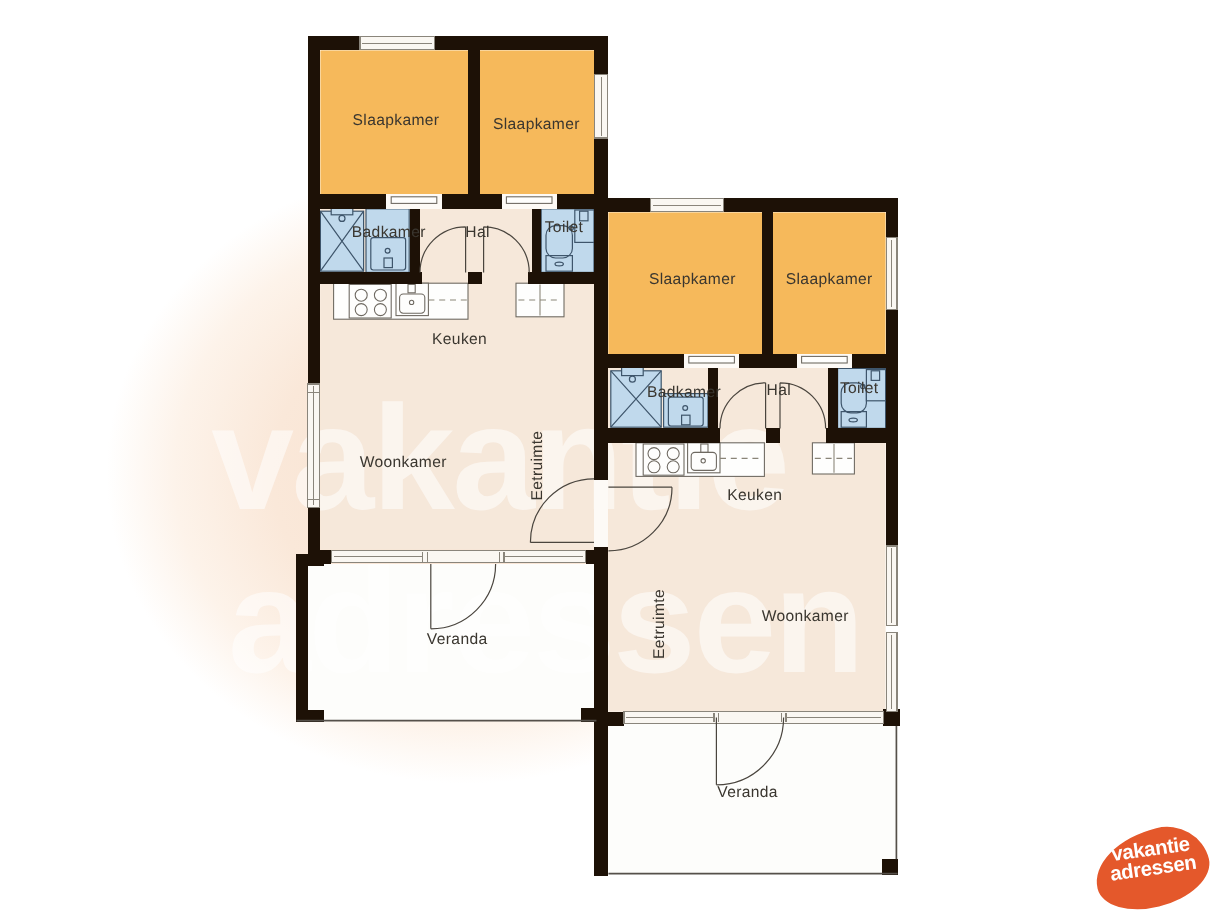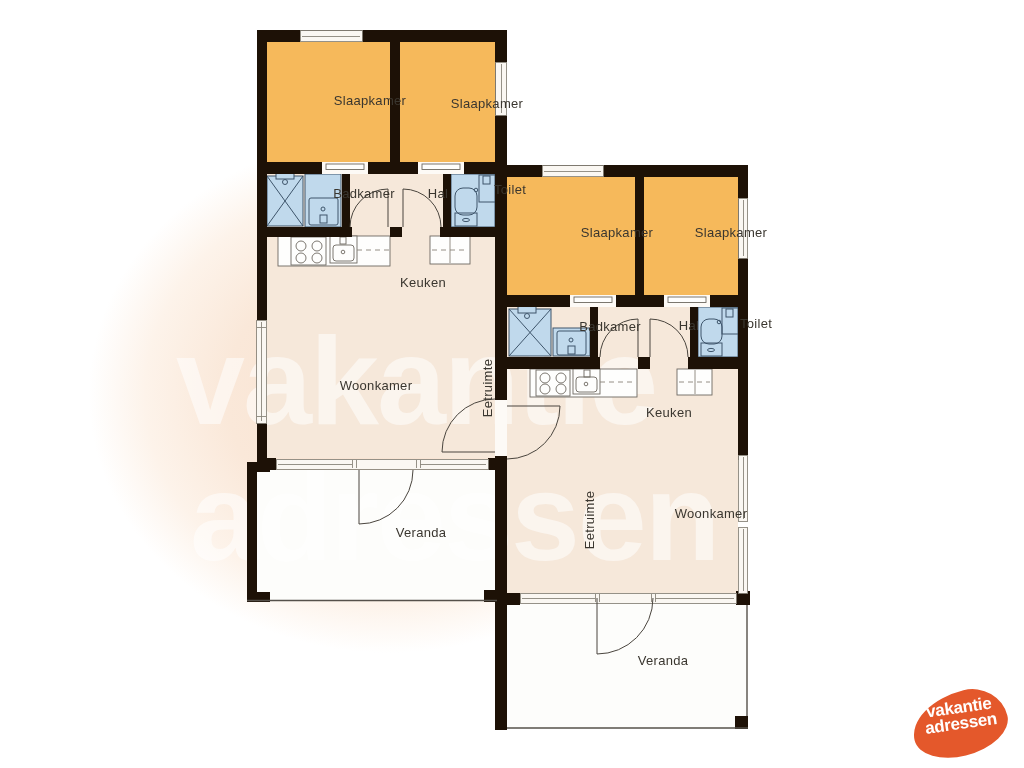"Slaapkamer" .labels { margin-left: 40px -> none }
